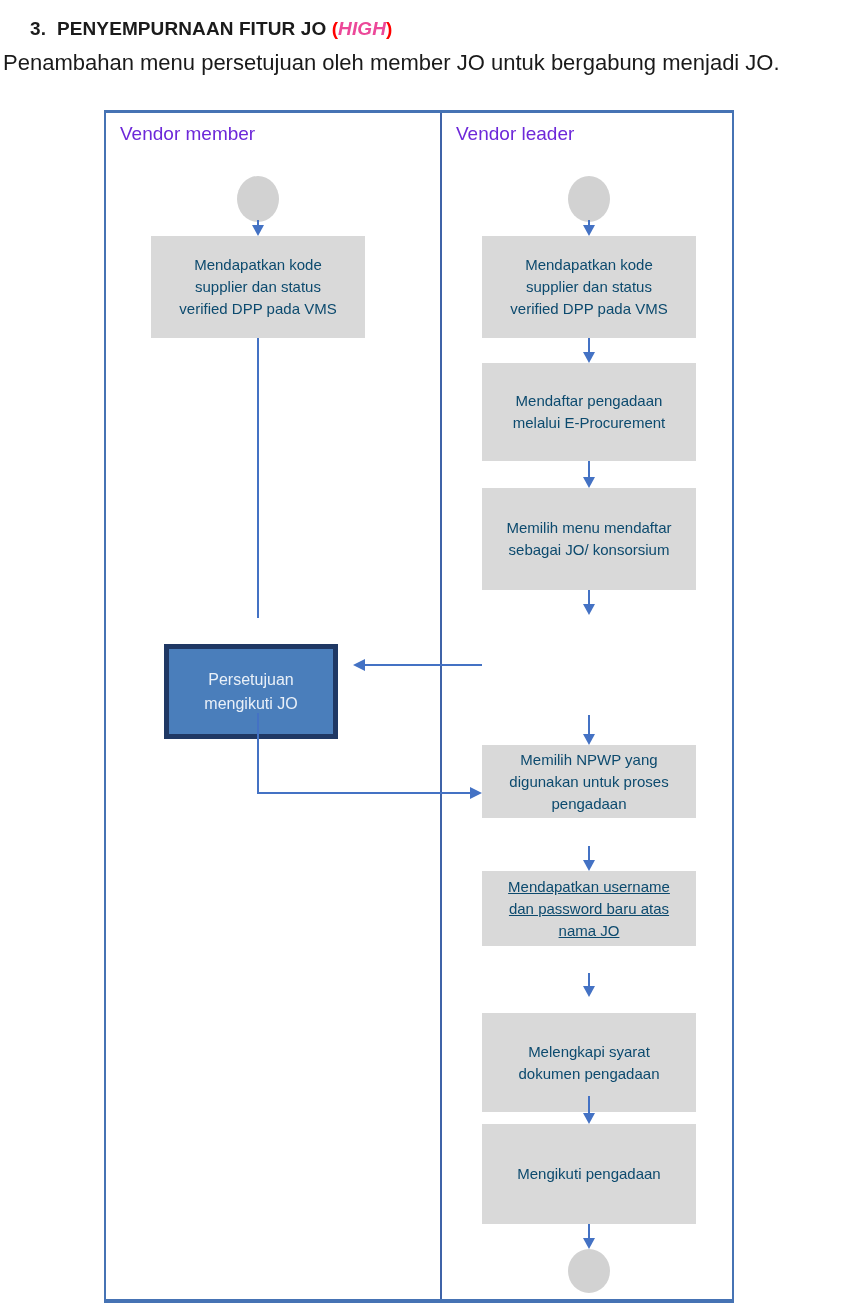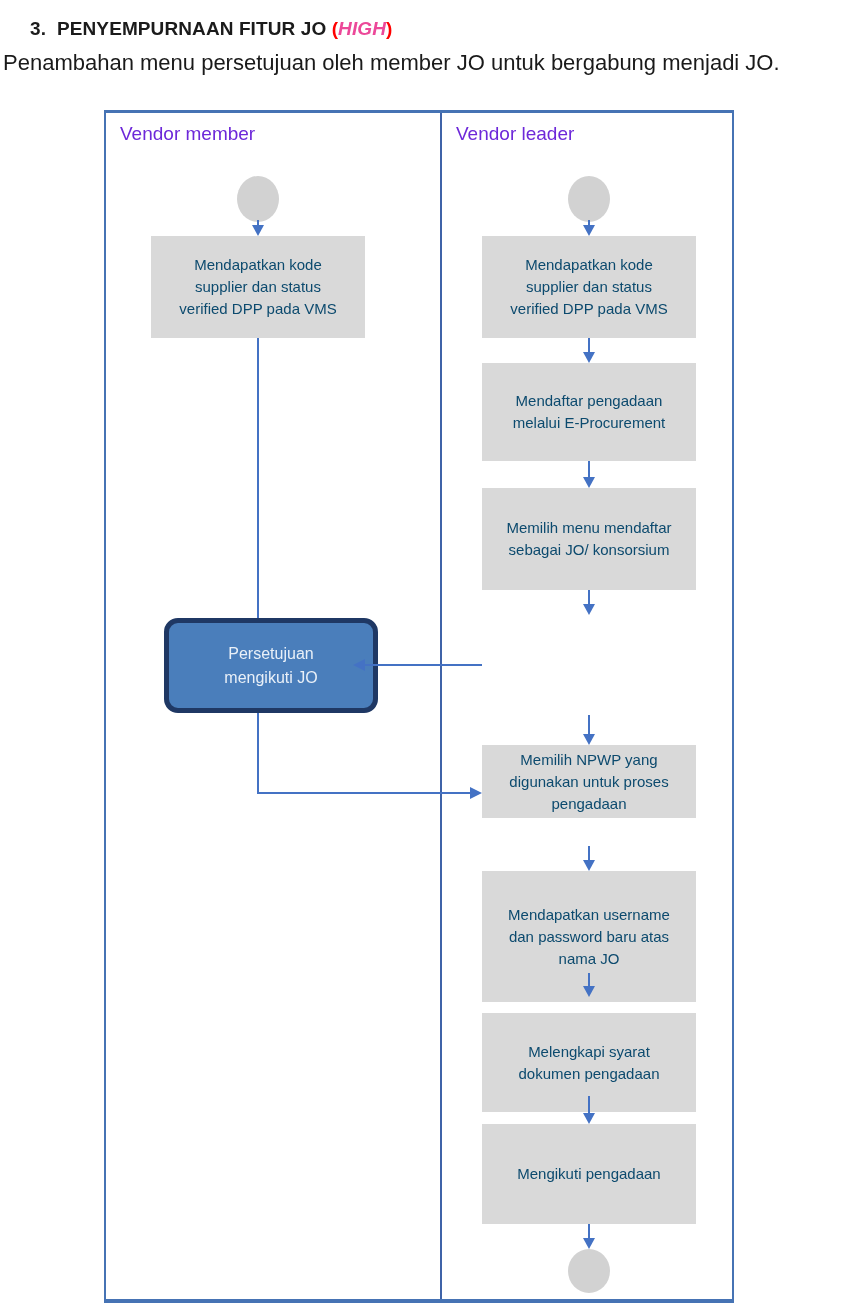"Persetujuan mengikuti JO" div.approval { border-radius: 14px -> none; top: 505px -> 531px; width: 214px -> 174px }
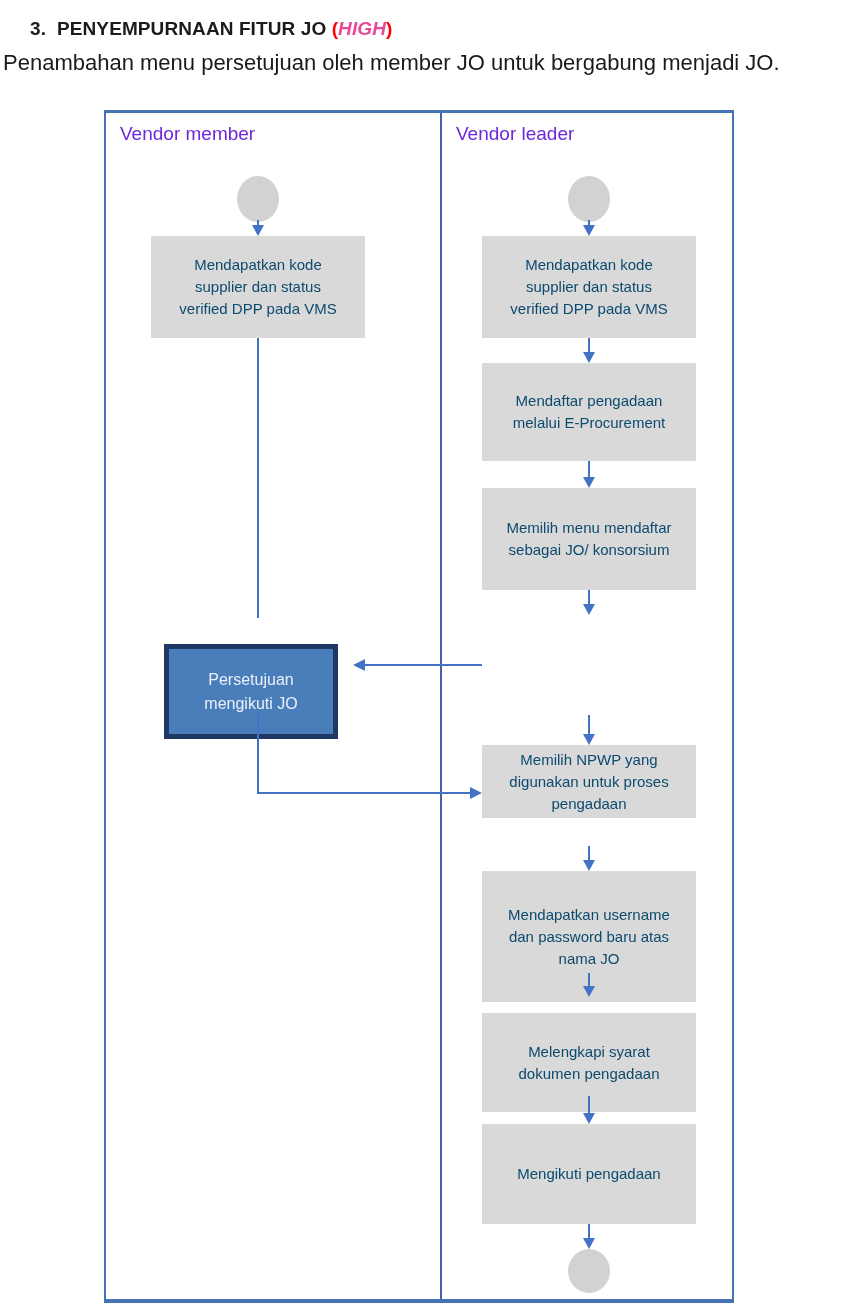"Mendapatkan username dan password baru" div.node { height: 131px -> 75px; text-decoration: none -> underline }
